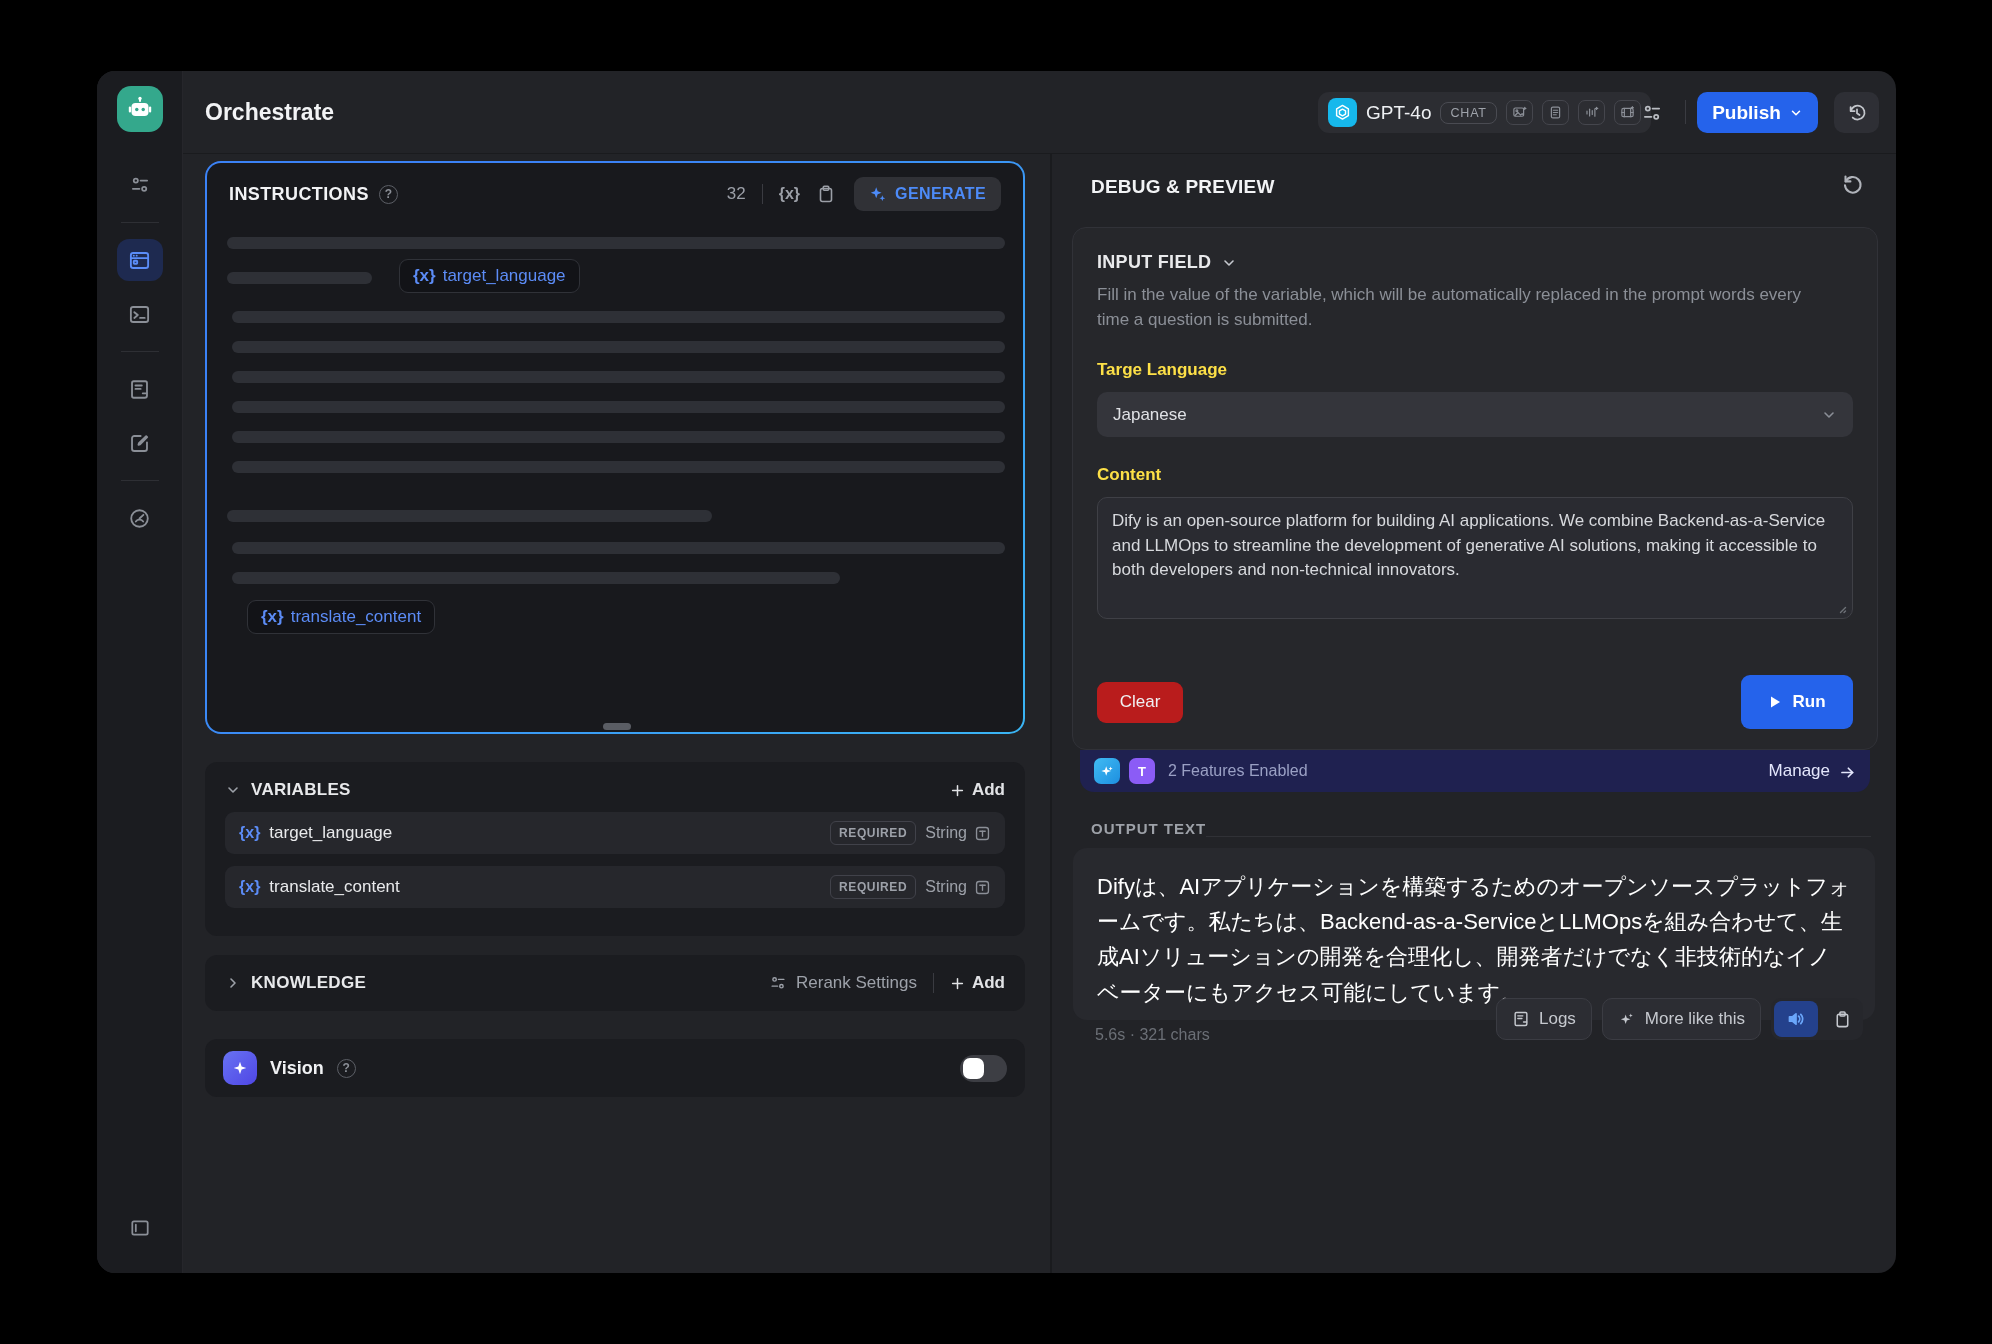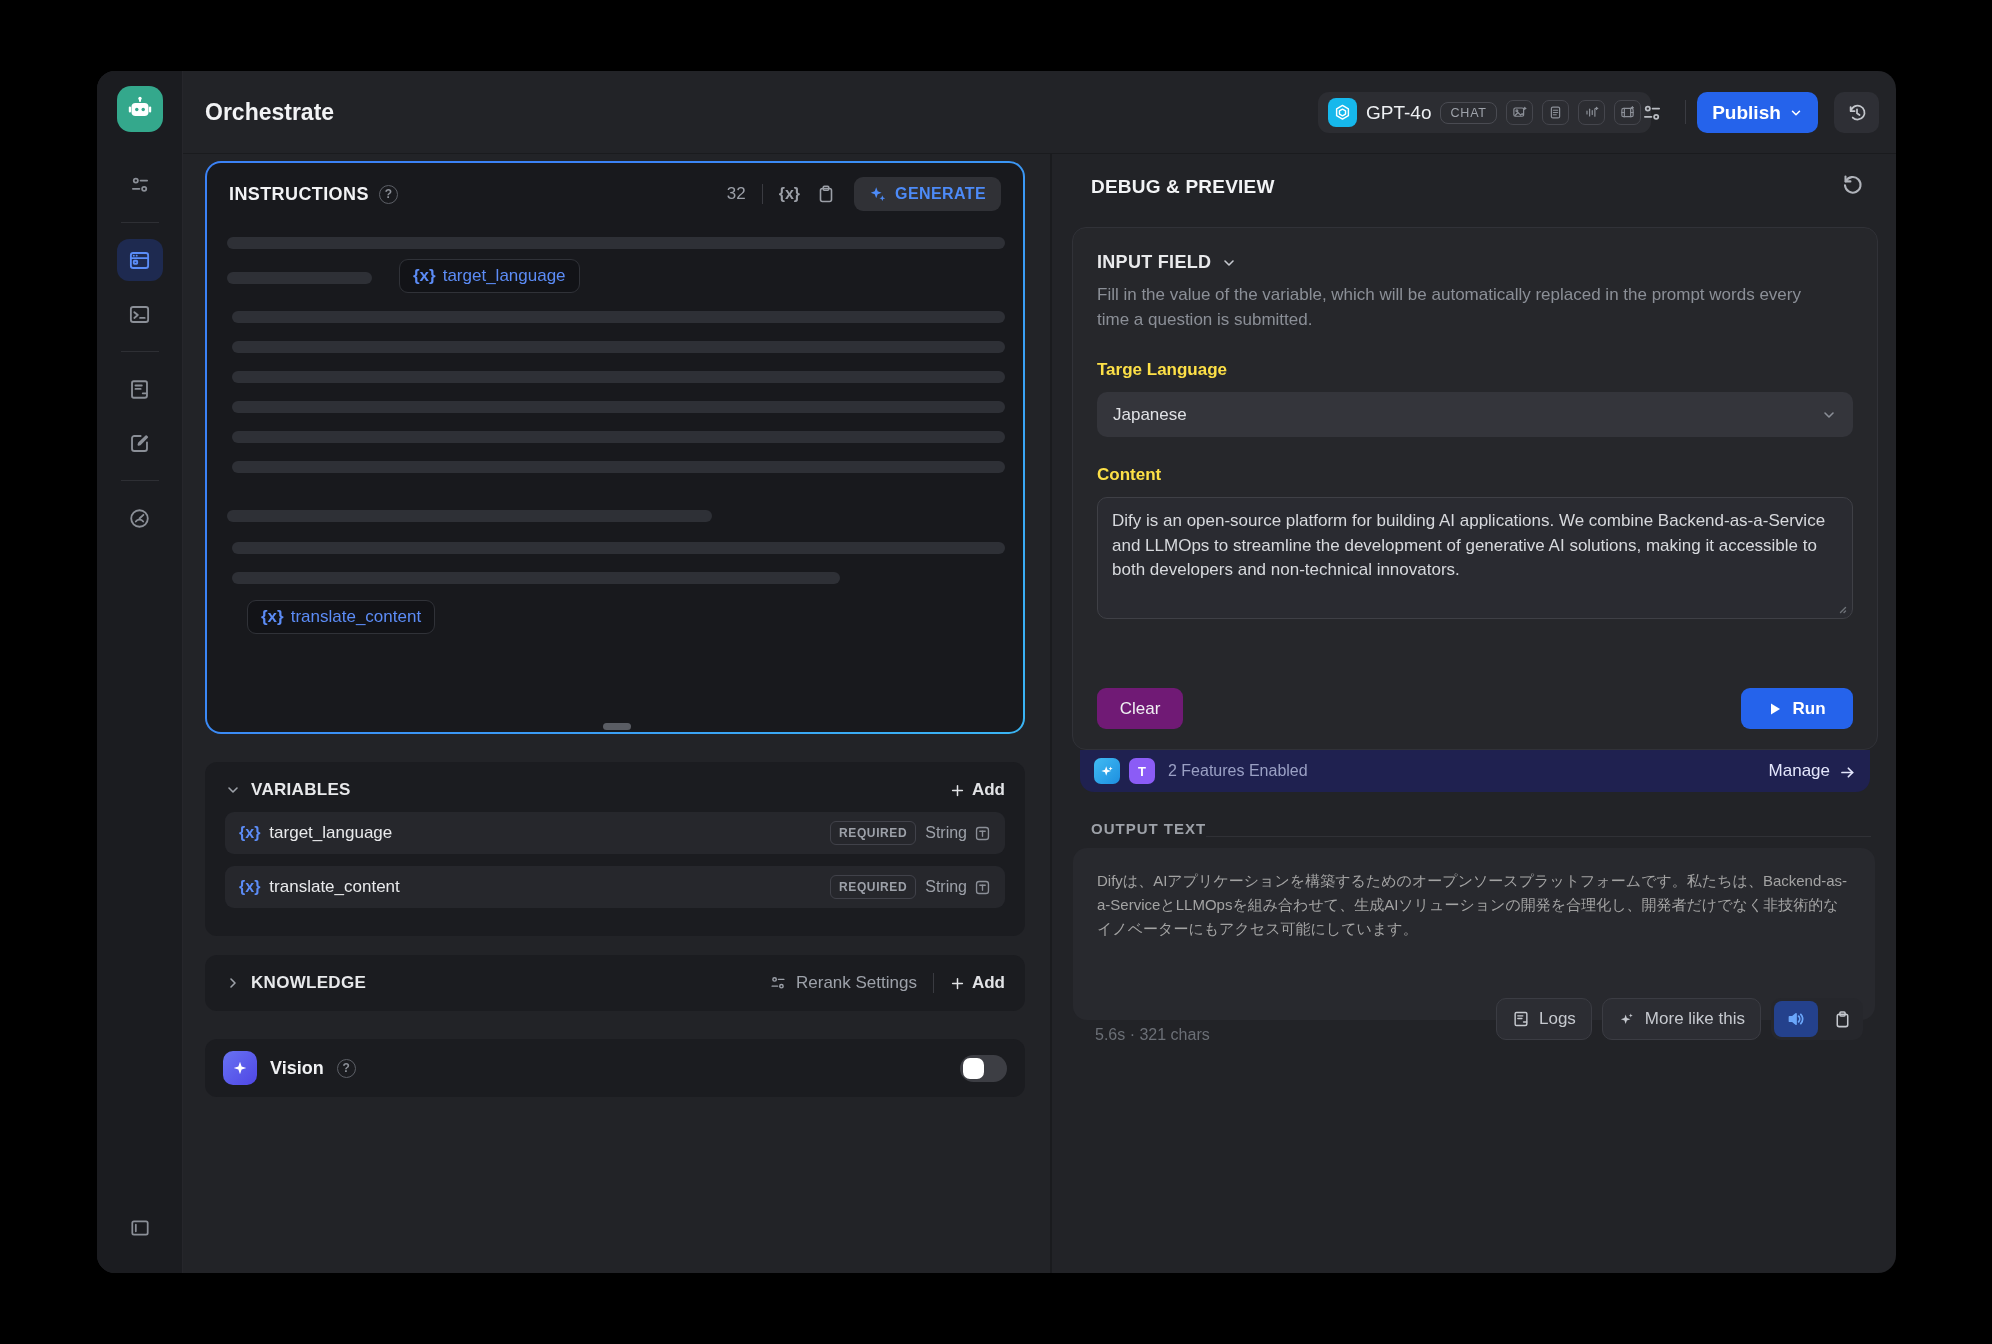"Clear" .clear-btn { background: #701a75 -> #b91c1c }
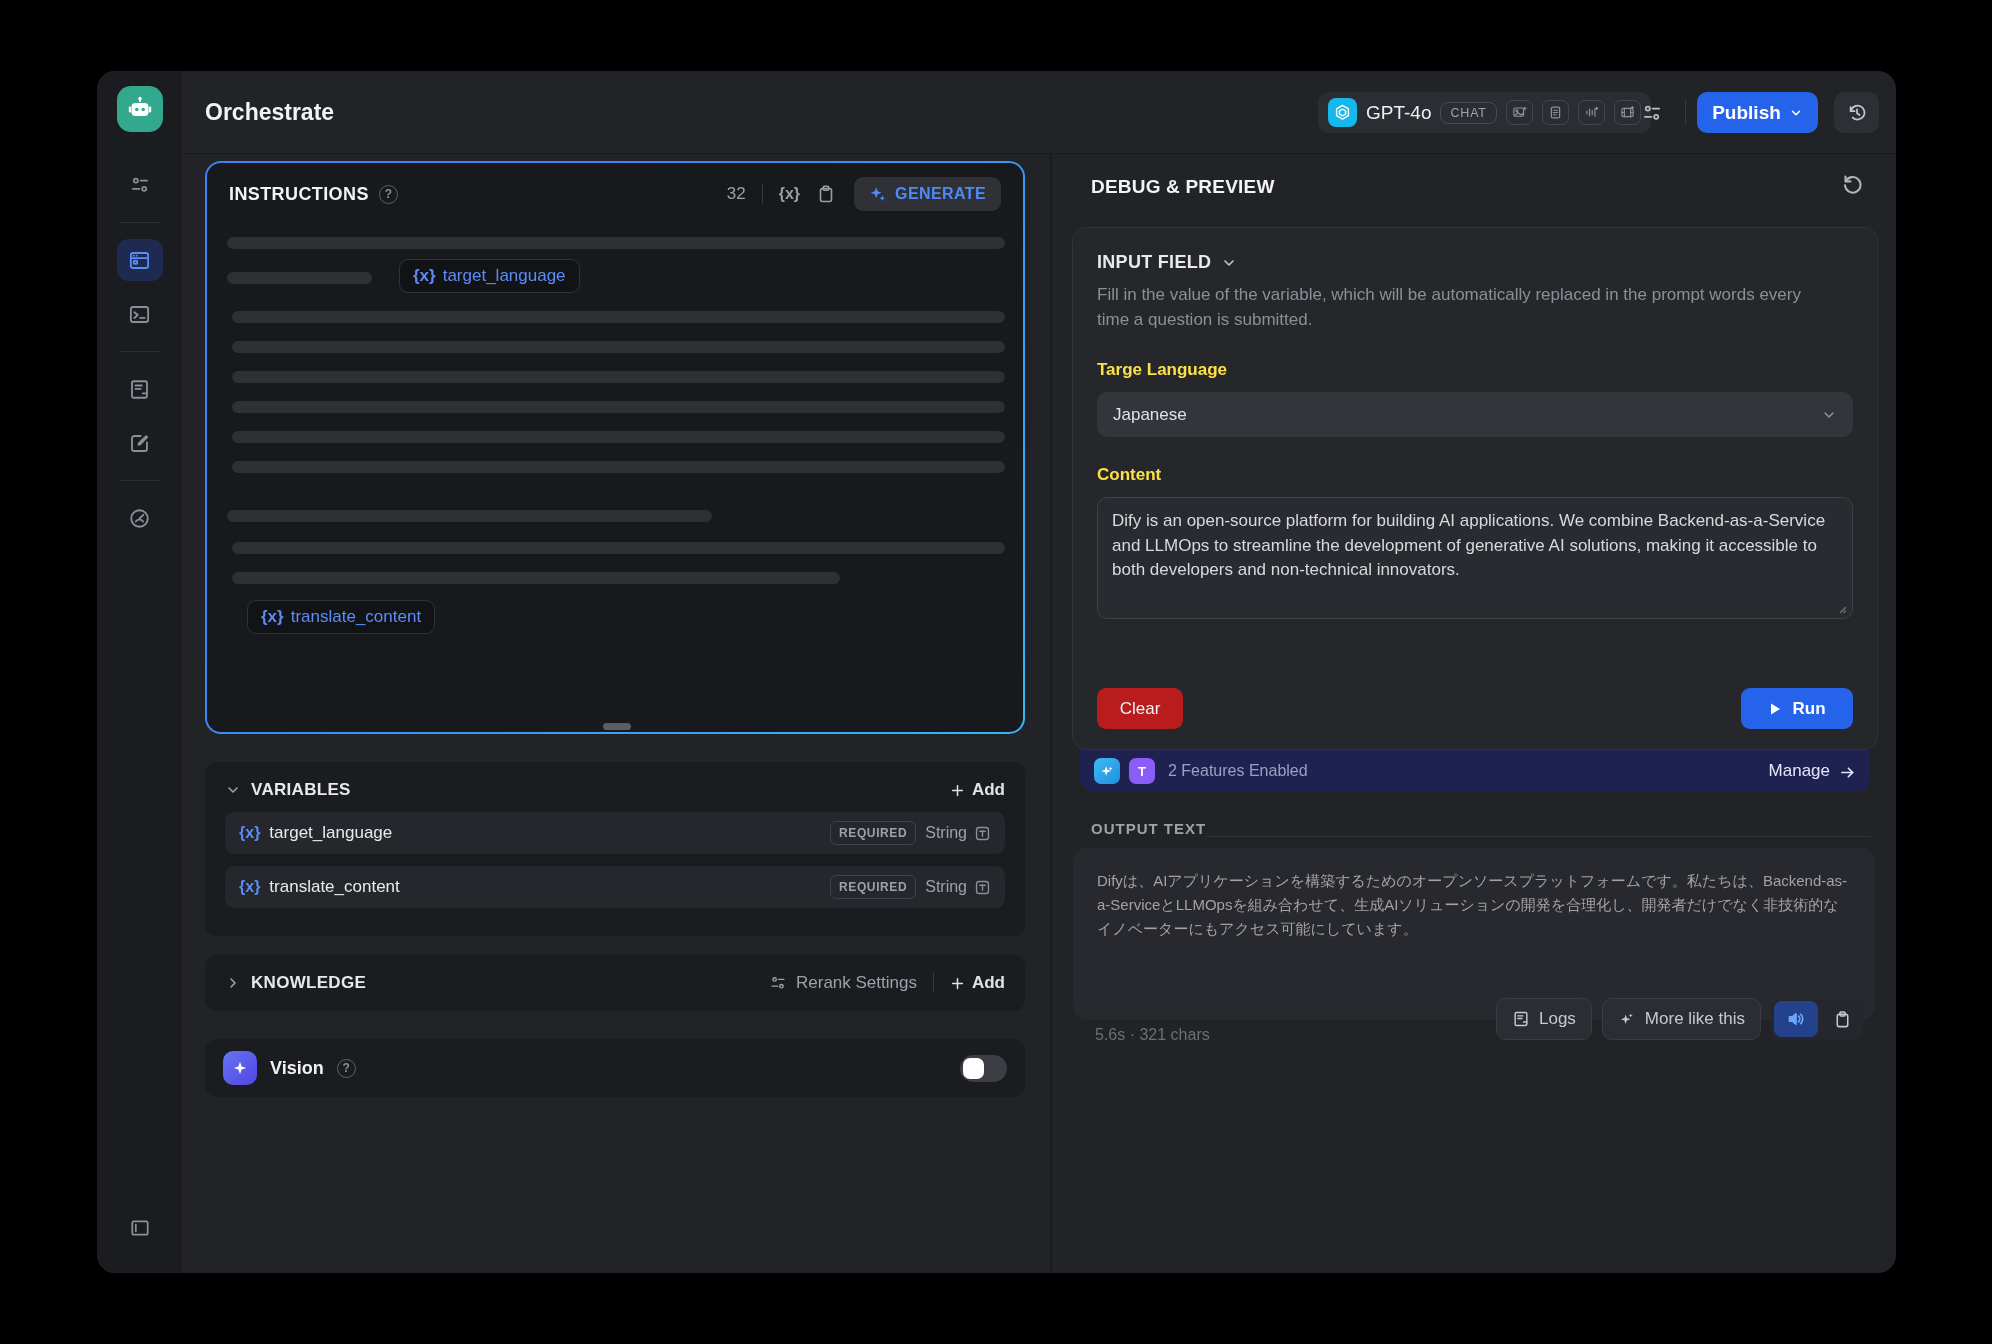"Run" .run-btn { height: 41px -> 54px }
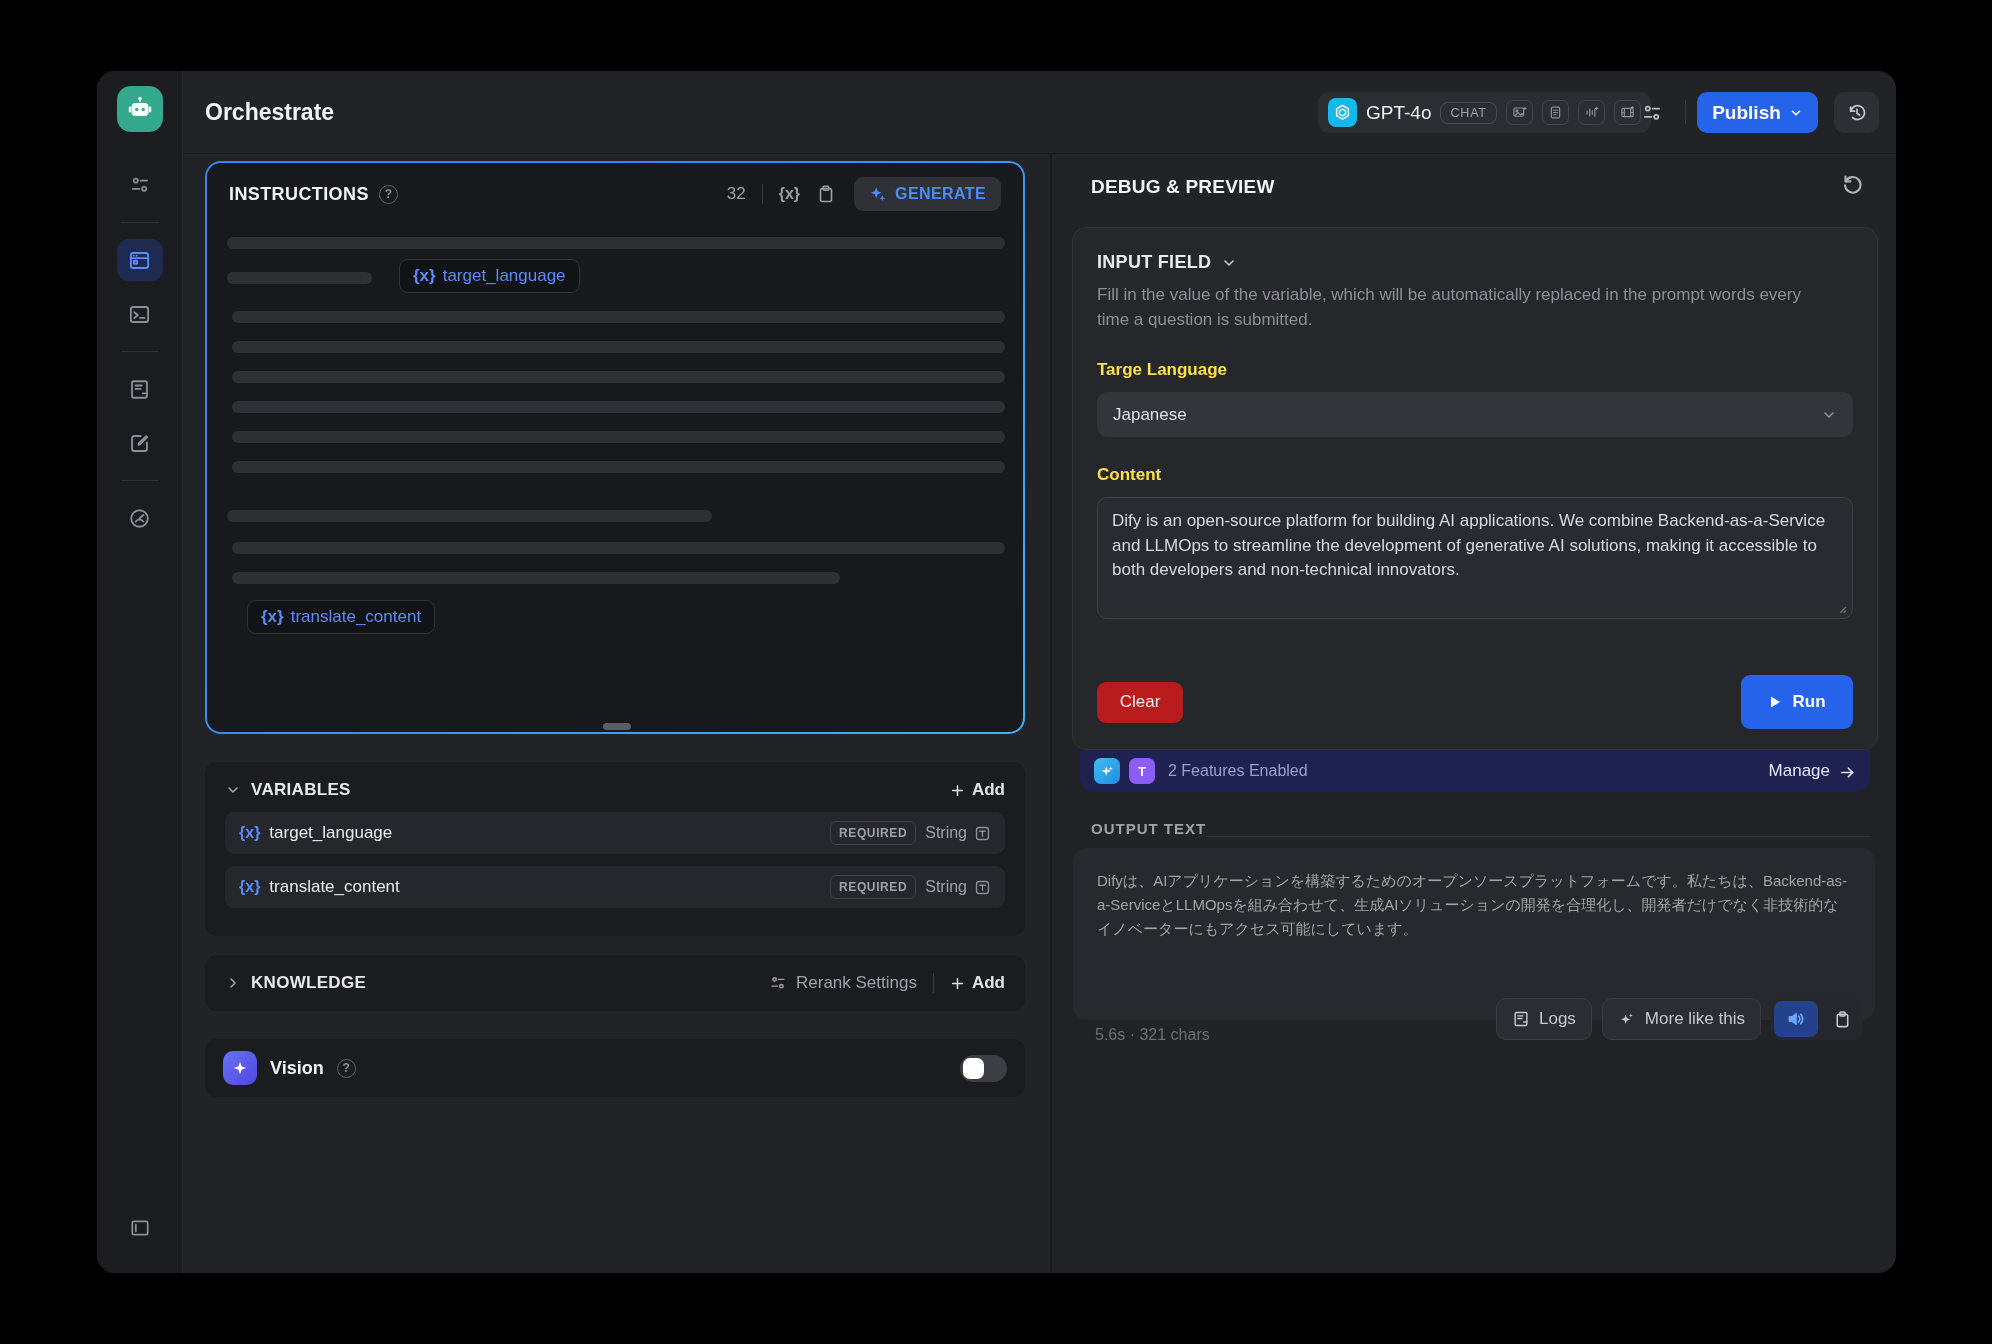"Difyは、AIアプリケーションを構築するためのオープンソースプラットフォームで" .out-text { color: #a3a3a3 -> #ffffff; font-size: 15px -> 22px }
